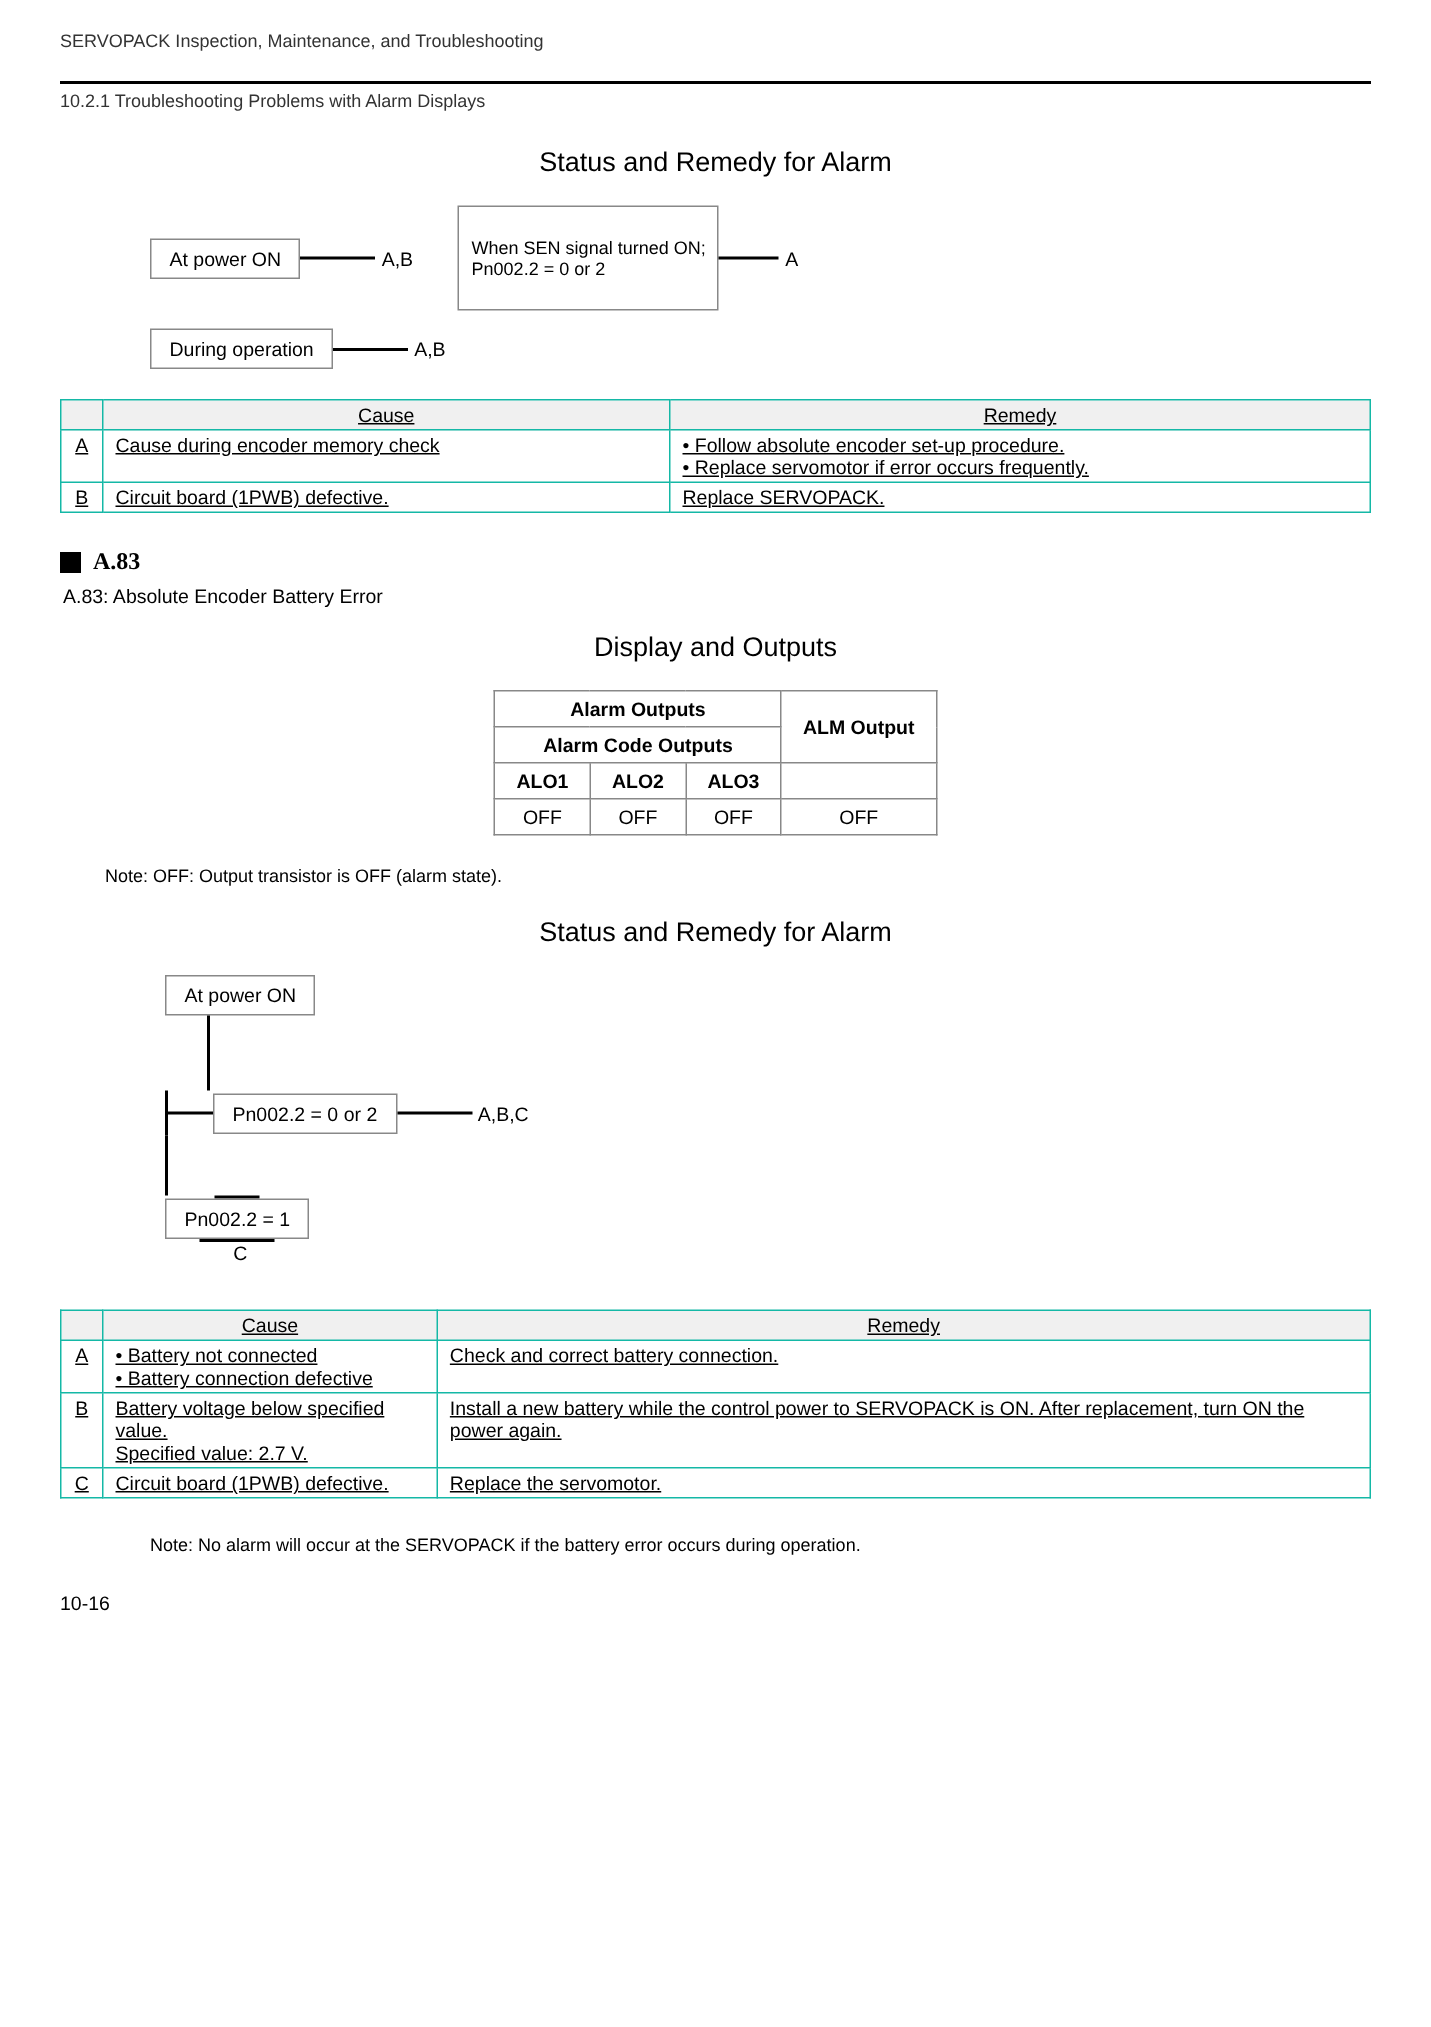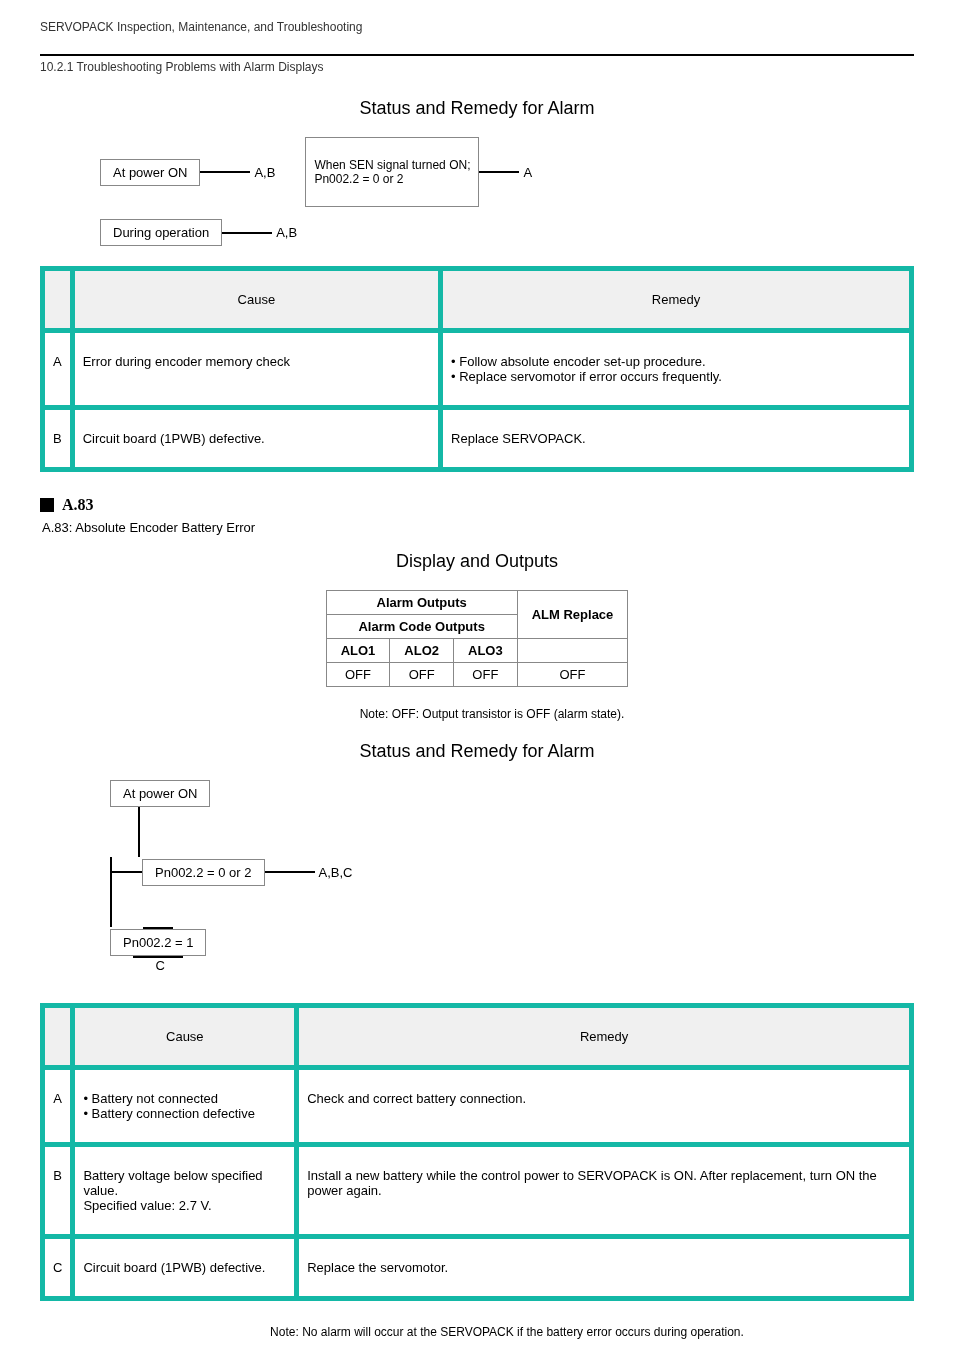"Cause" .alarm-table th, .alarm-table td { border: 5px solid #14b8a6 -> 1px solid #14b8a6; padding: 21px 8px -> 2px 8px; text-decoration: none -> underline }
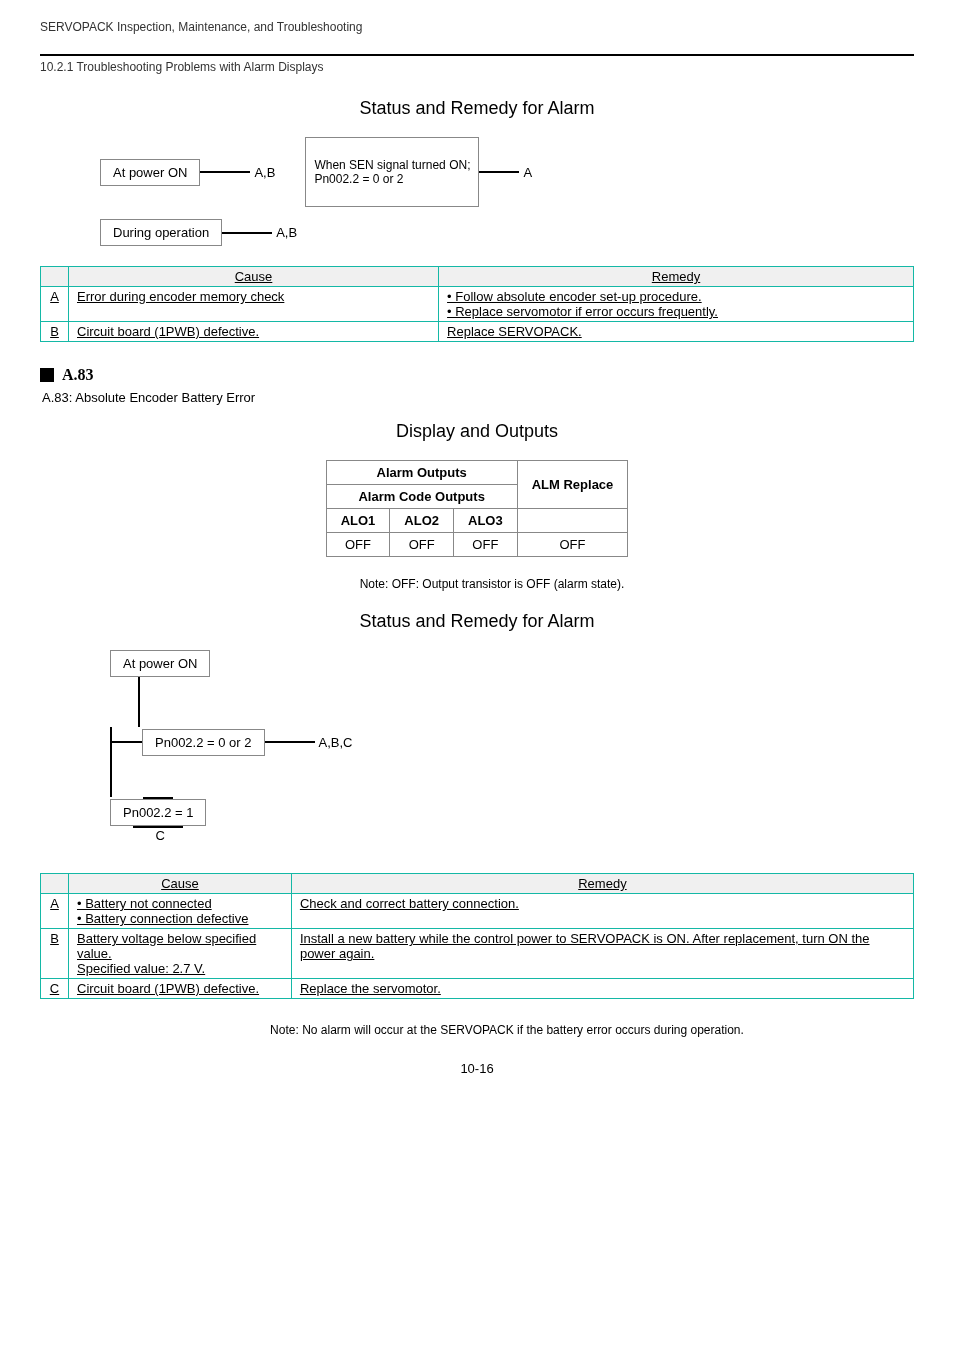"Error during encoder memory check" td { text: Error -> Cause }
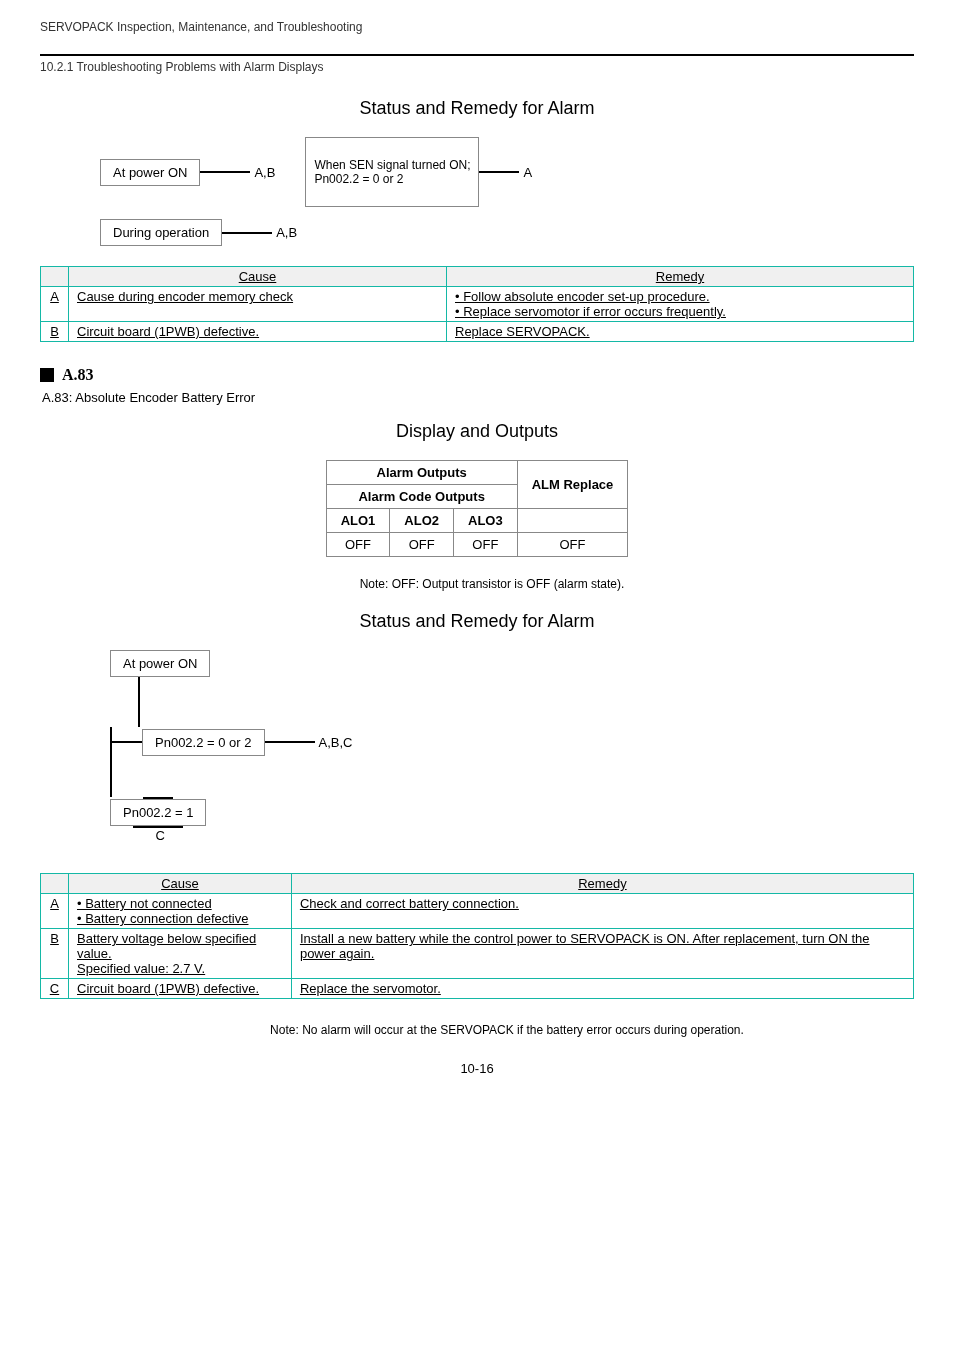"ALM Replace" th { text: Replace -> Output }
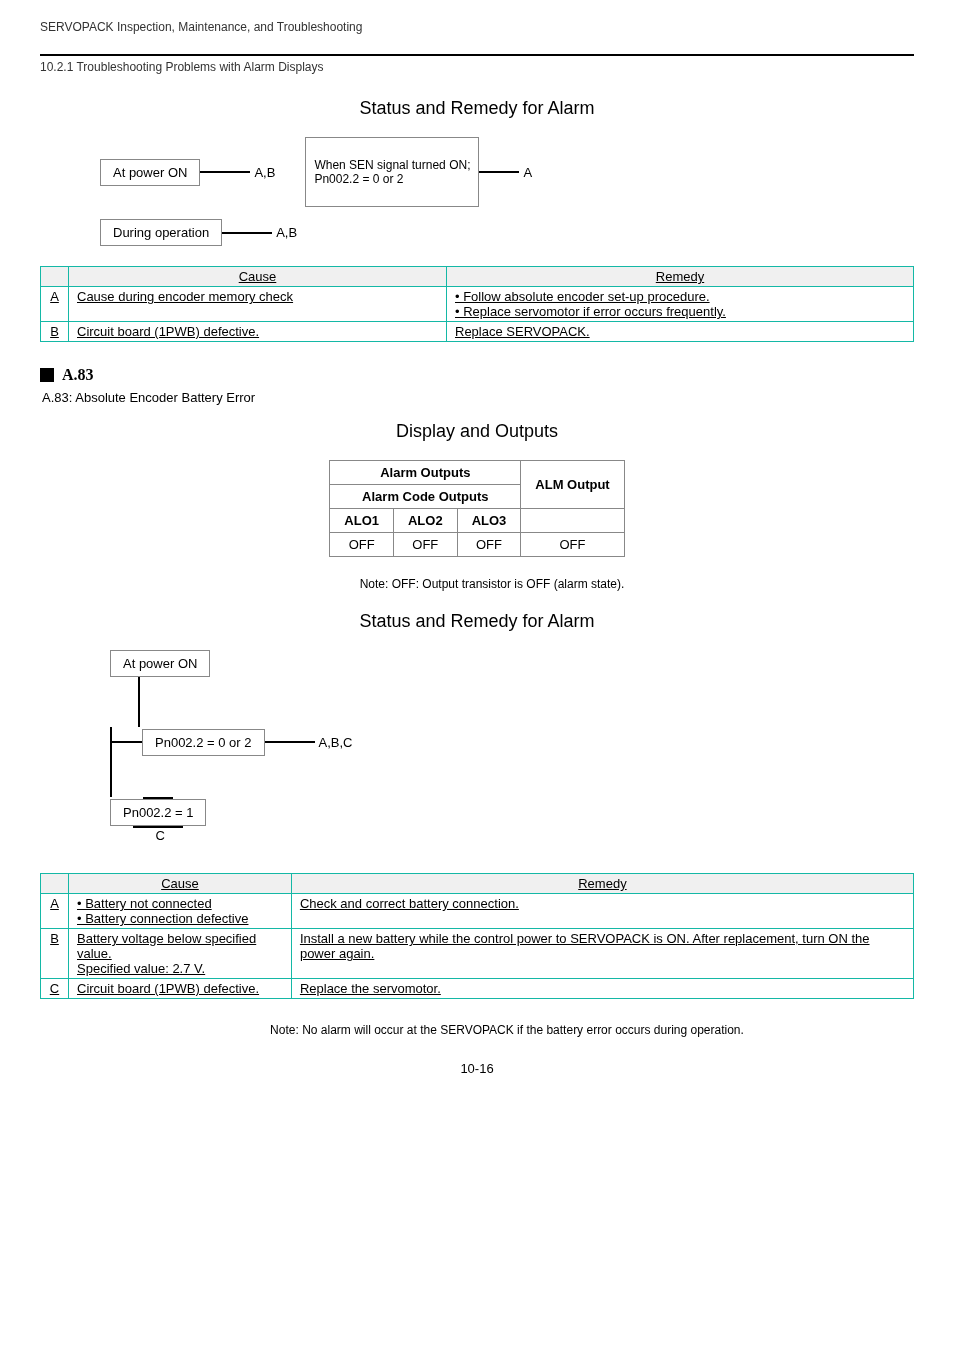"Note: OFF: Output transistor is" .note { text-align: center -> none }
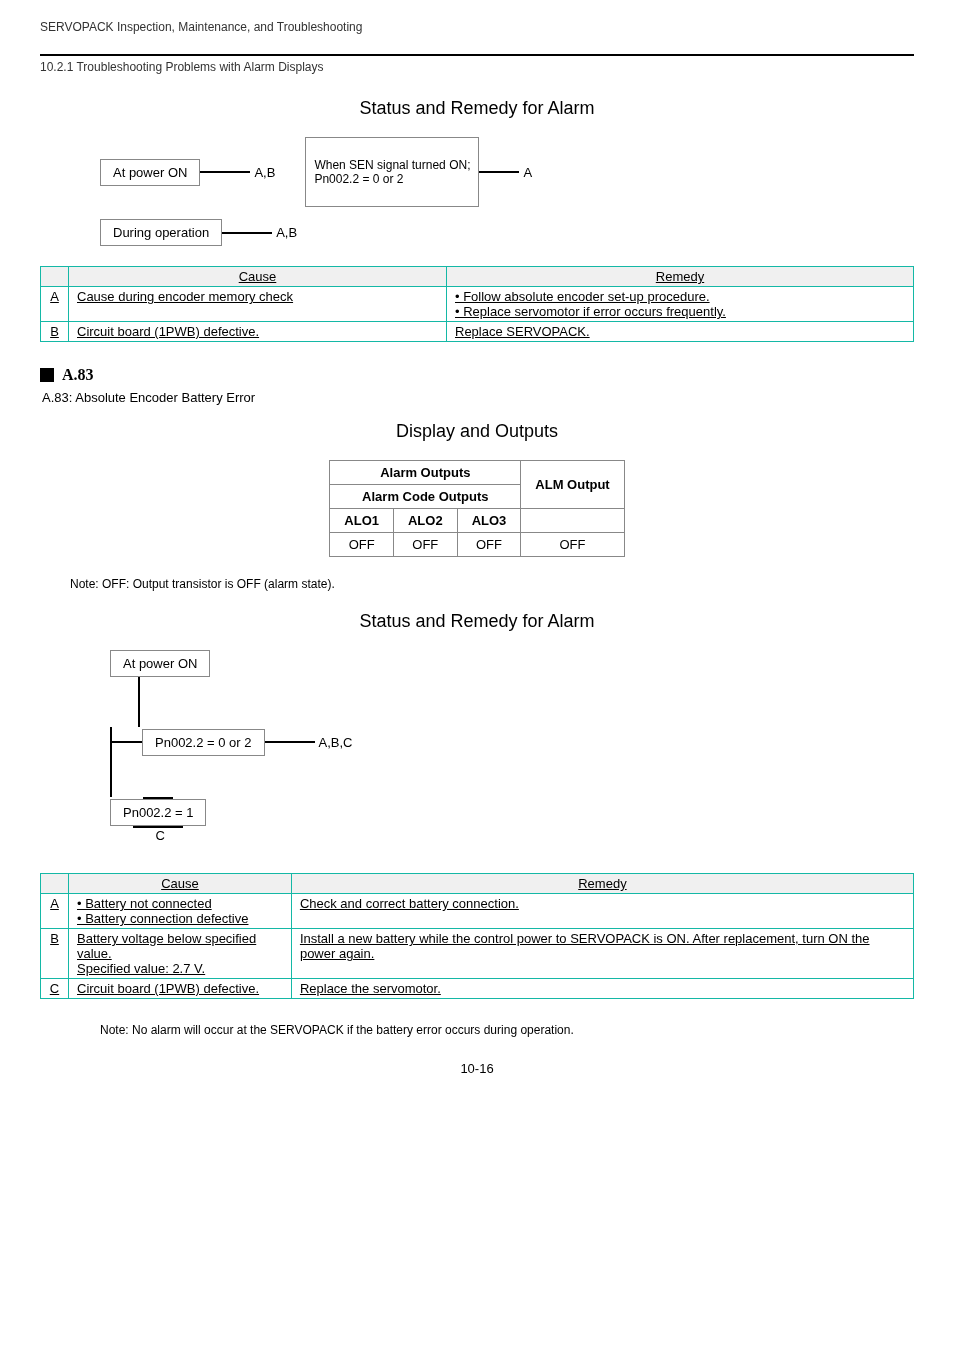"10-16" .page-num { text-align: center -> left }
